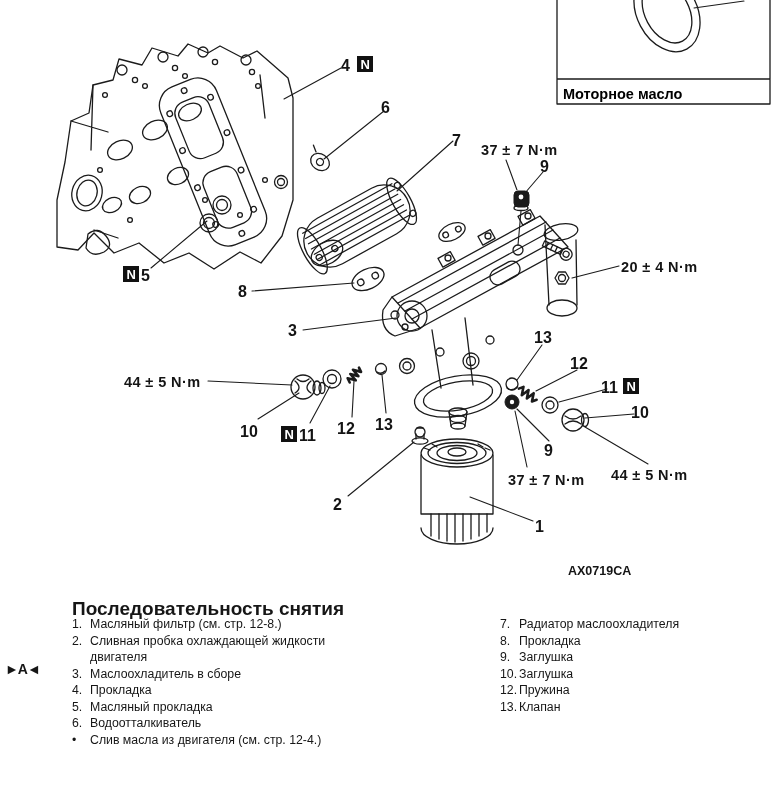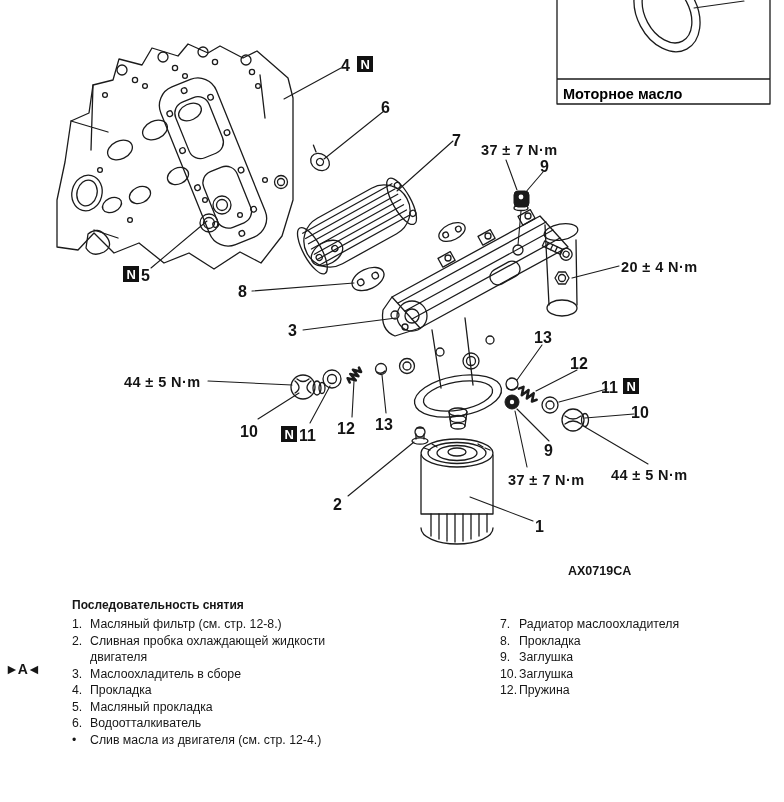"Последовательность снятия" .removal-title { font-size: 12px -> 19px }
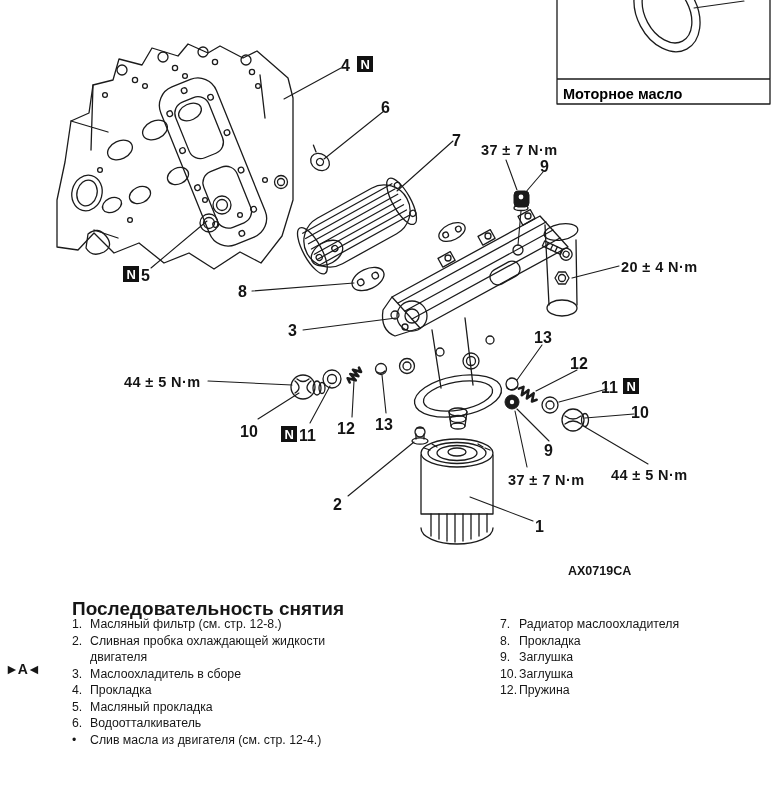"13." div.item { html: none -> <div> <span>13.</span> <span>Клапан</span> </div> }
